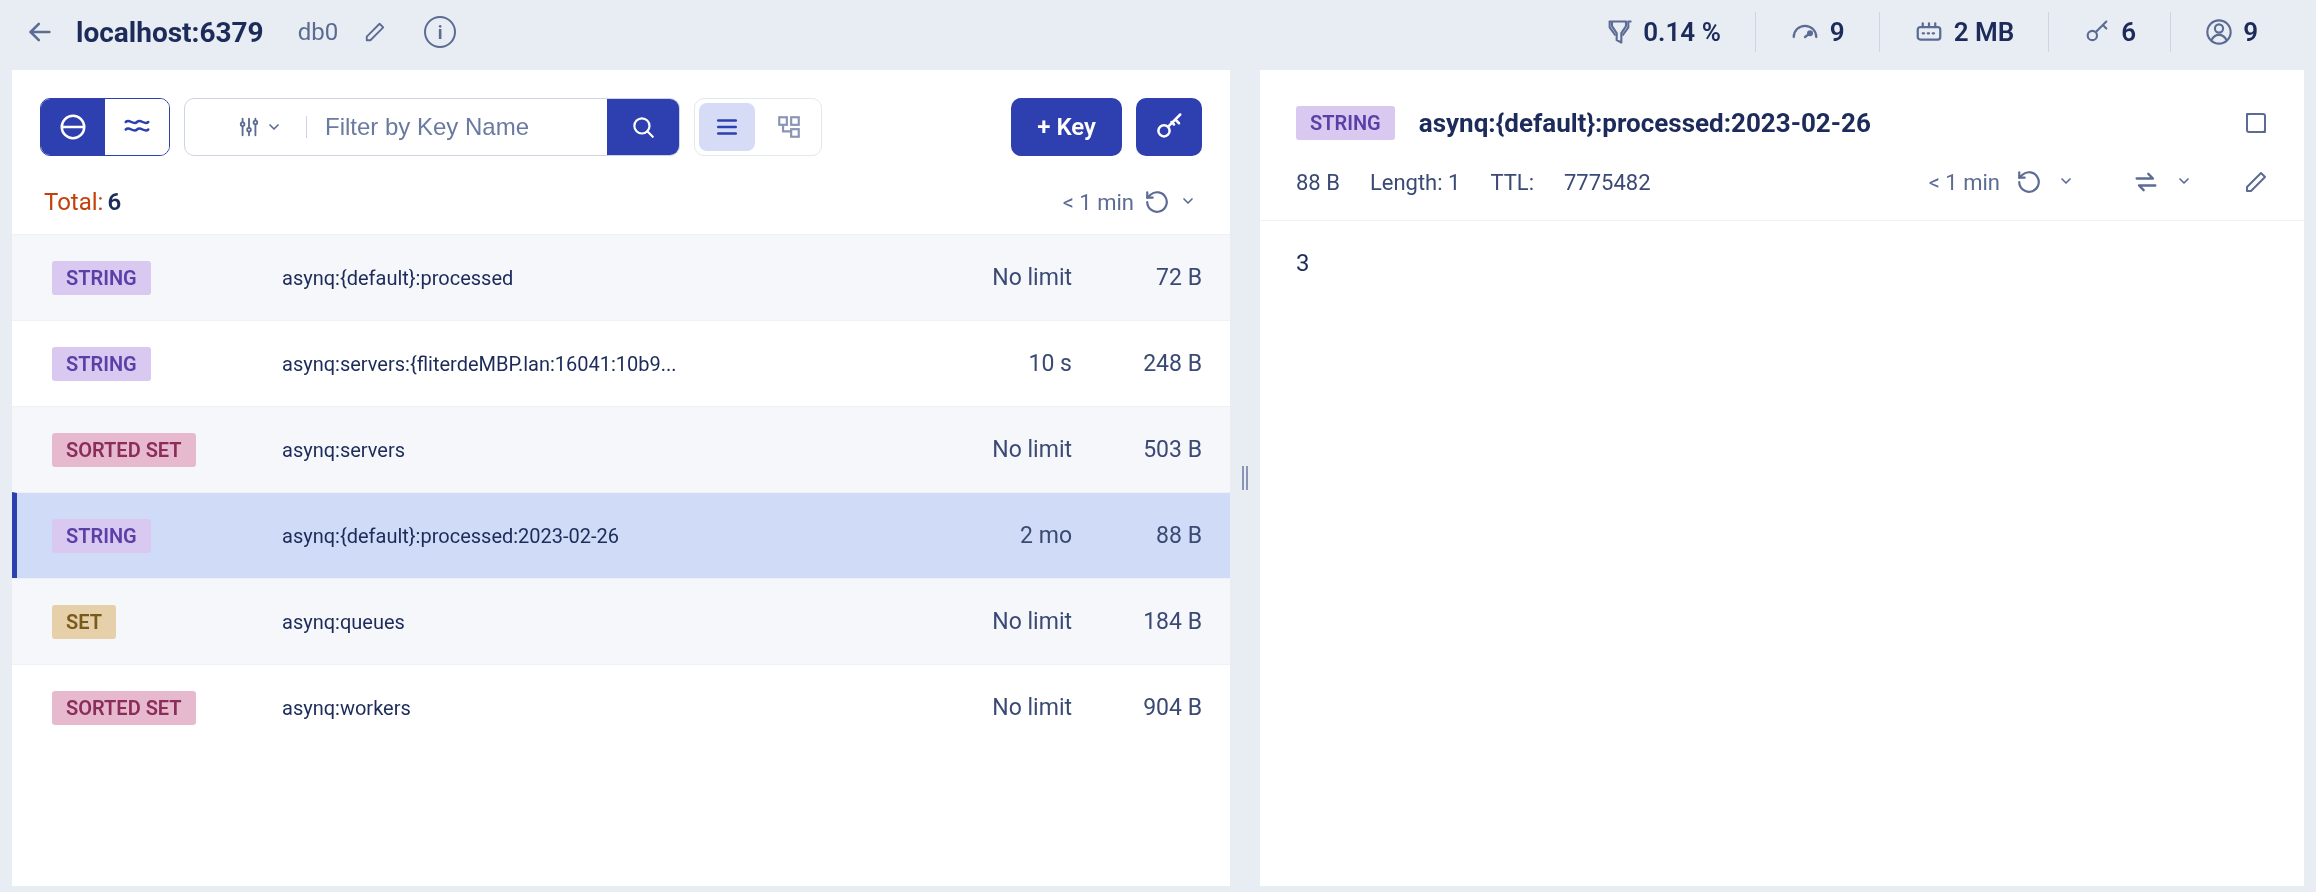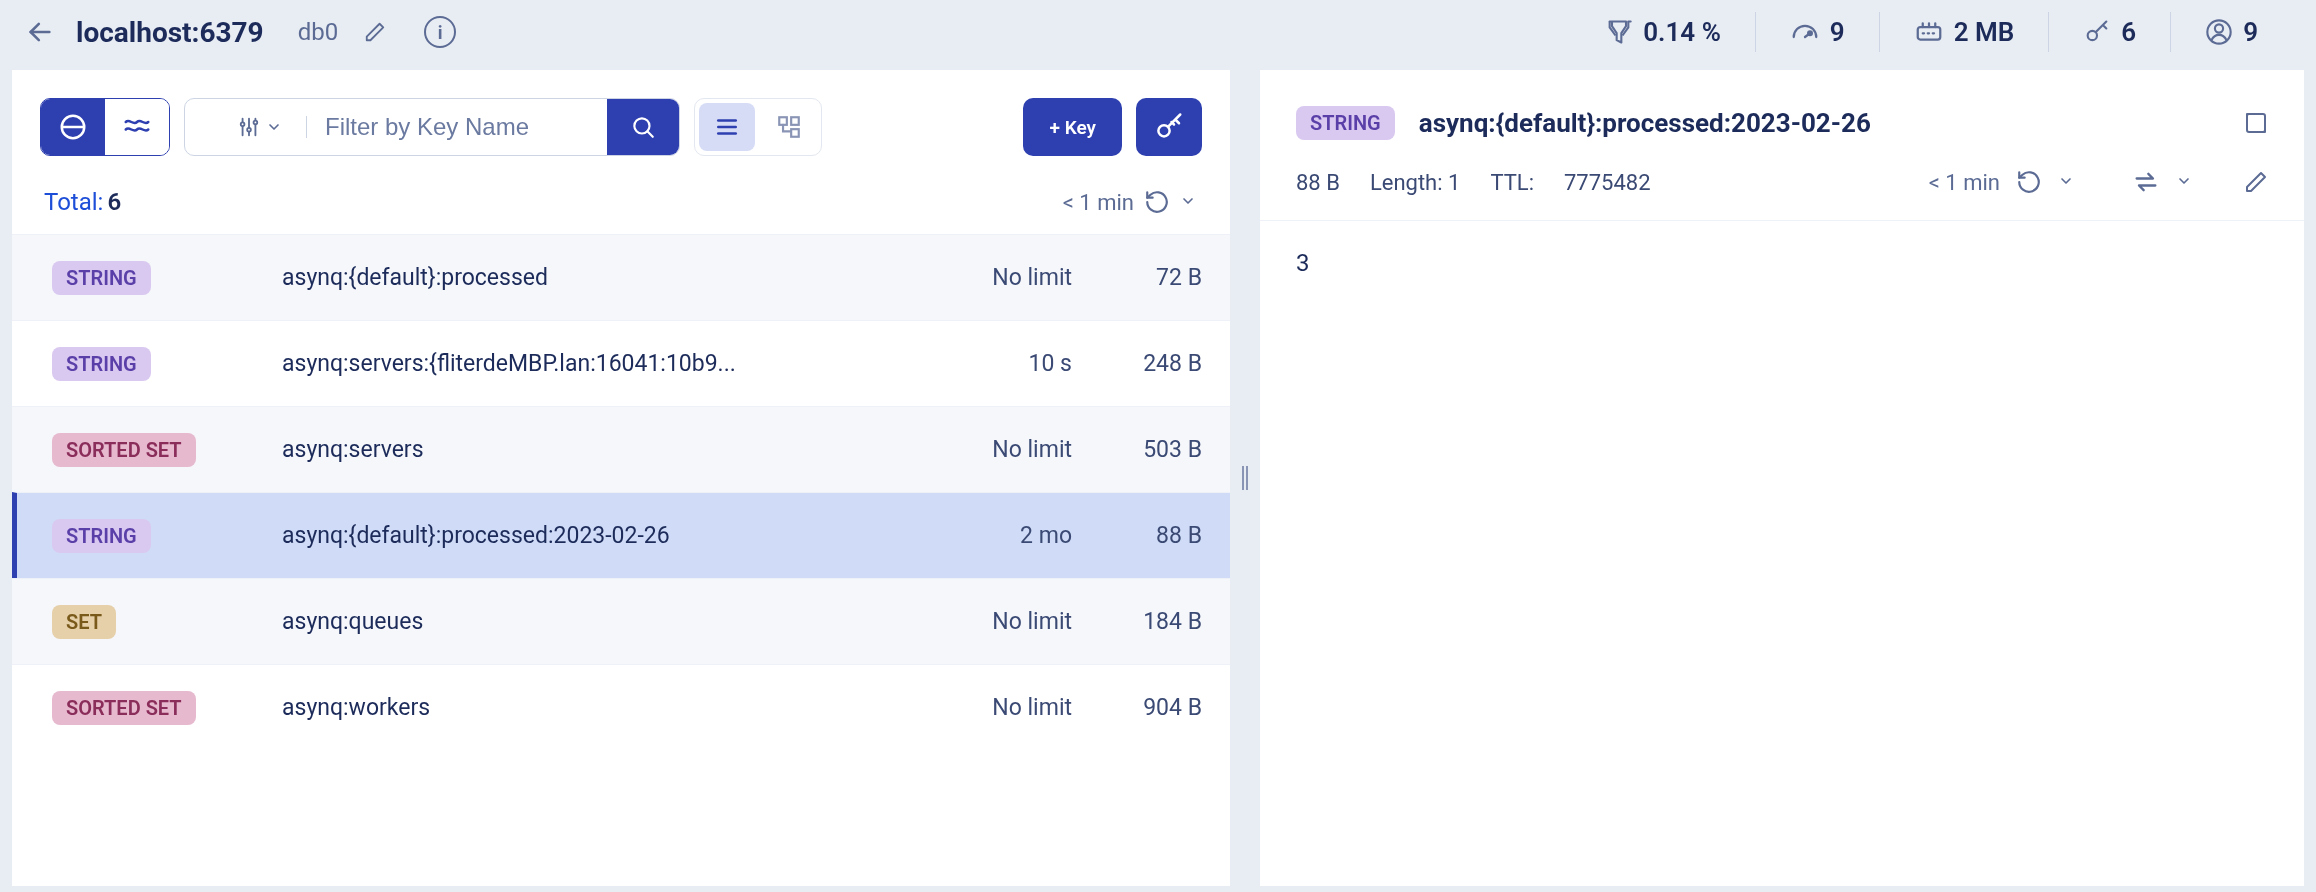"+ Key" .add-key-btn { font-size: 19px -> 24px }
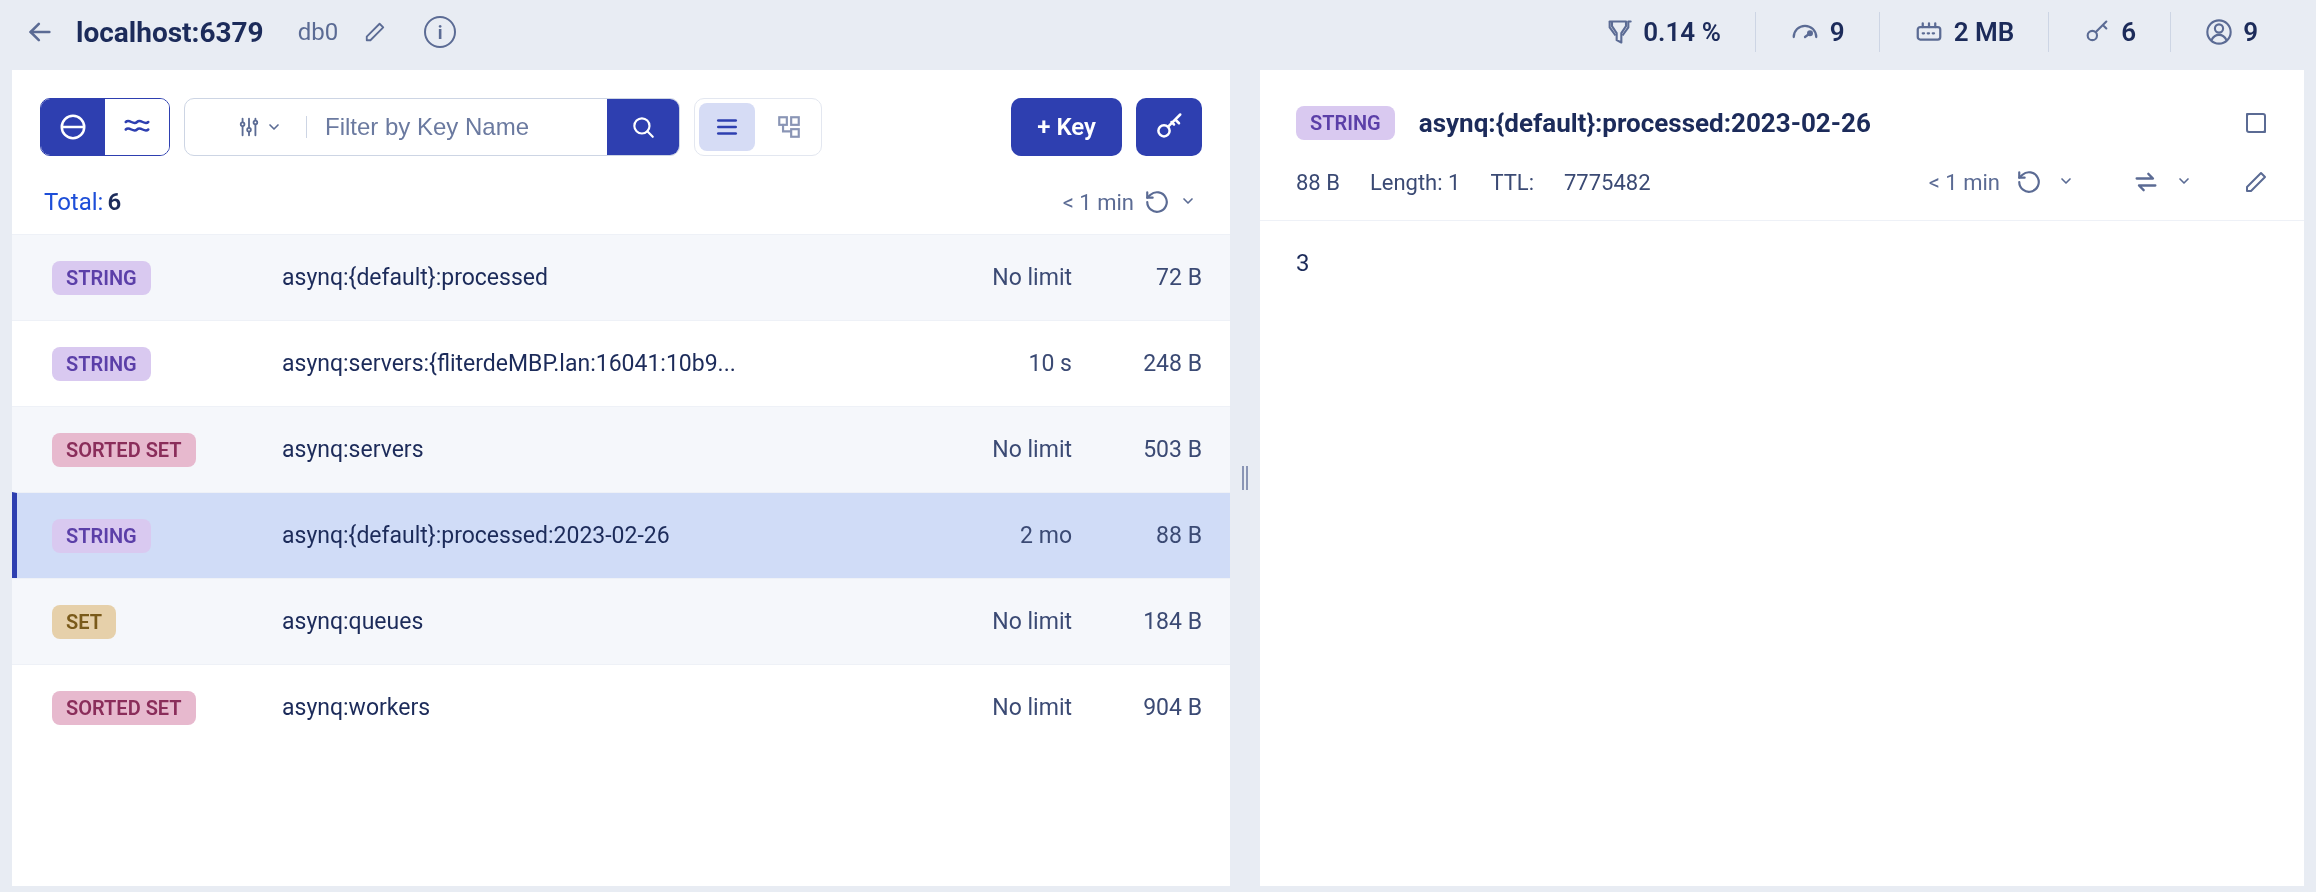"STRING" .type-badge { border-radius: 8px -> 3px }
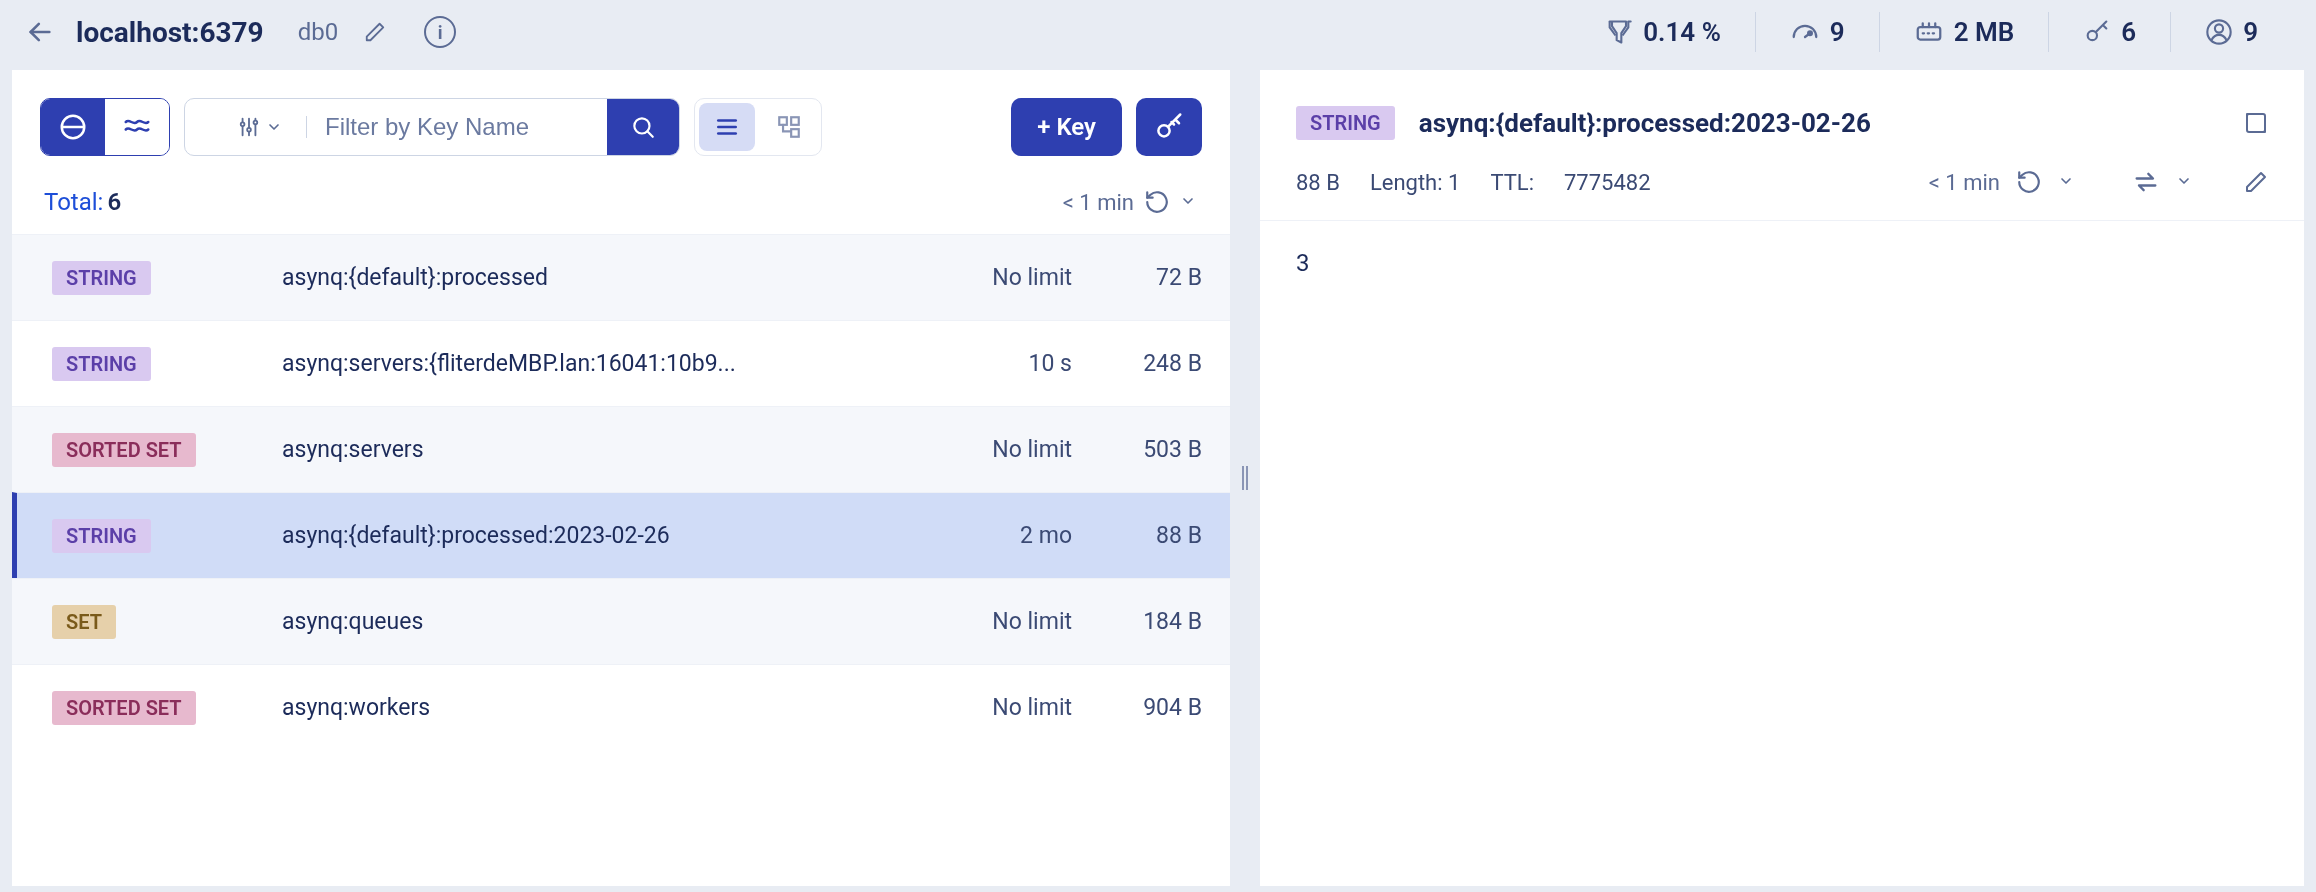"Total:" .total-label { color: #1d4ed8 -> #c2410c }
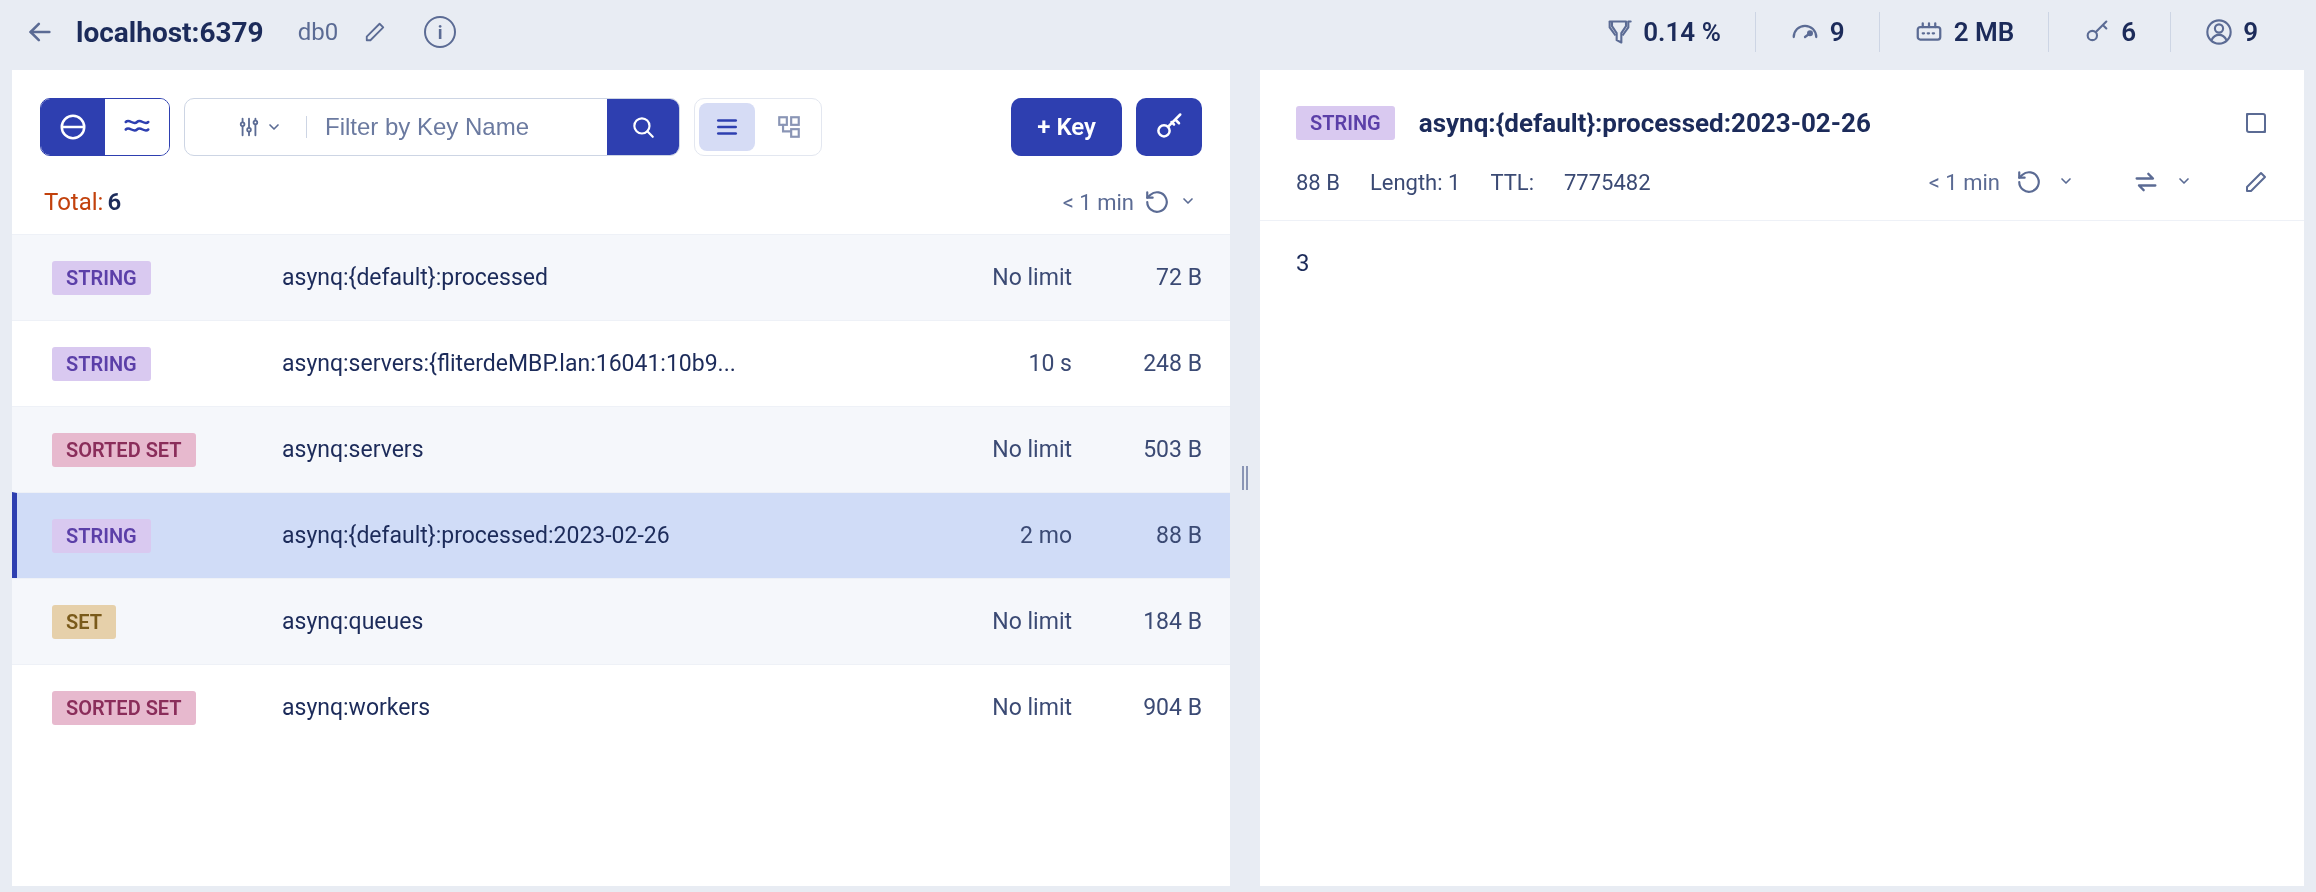"asynq:{default}:processed" .key-name { font-size: 23px -> 20px }
